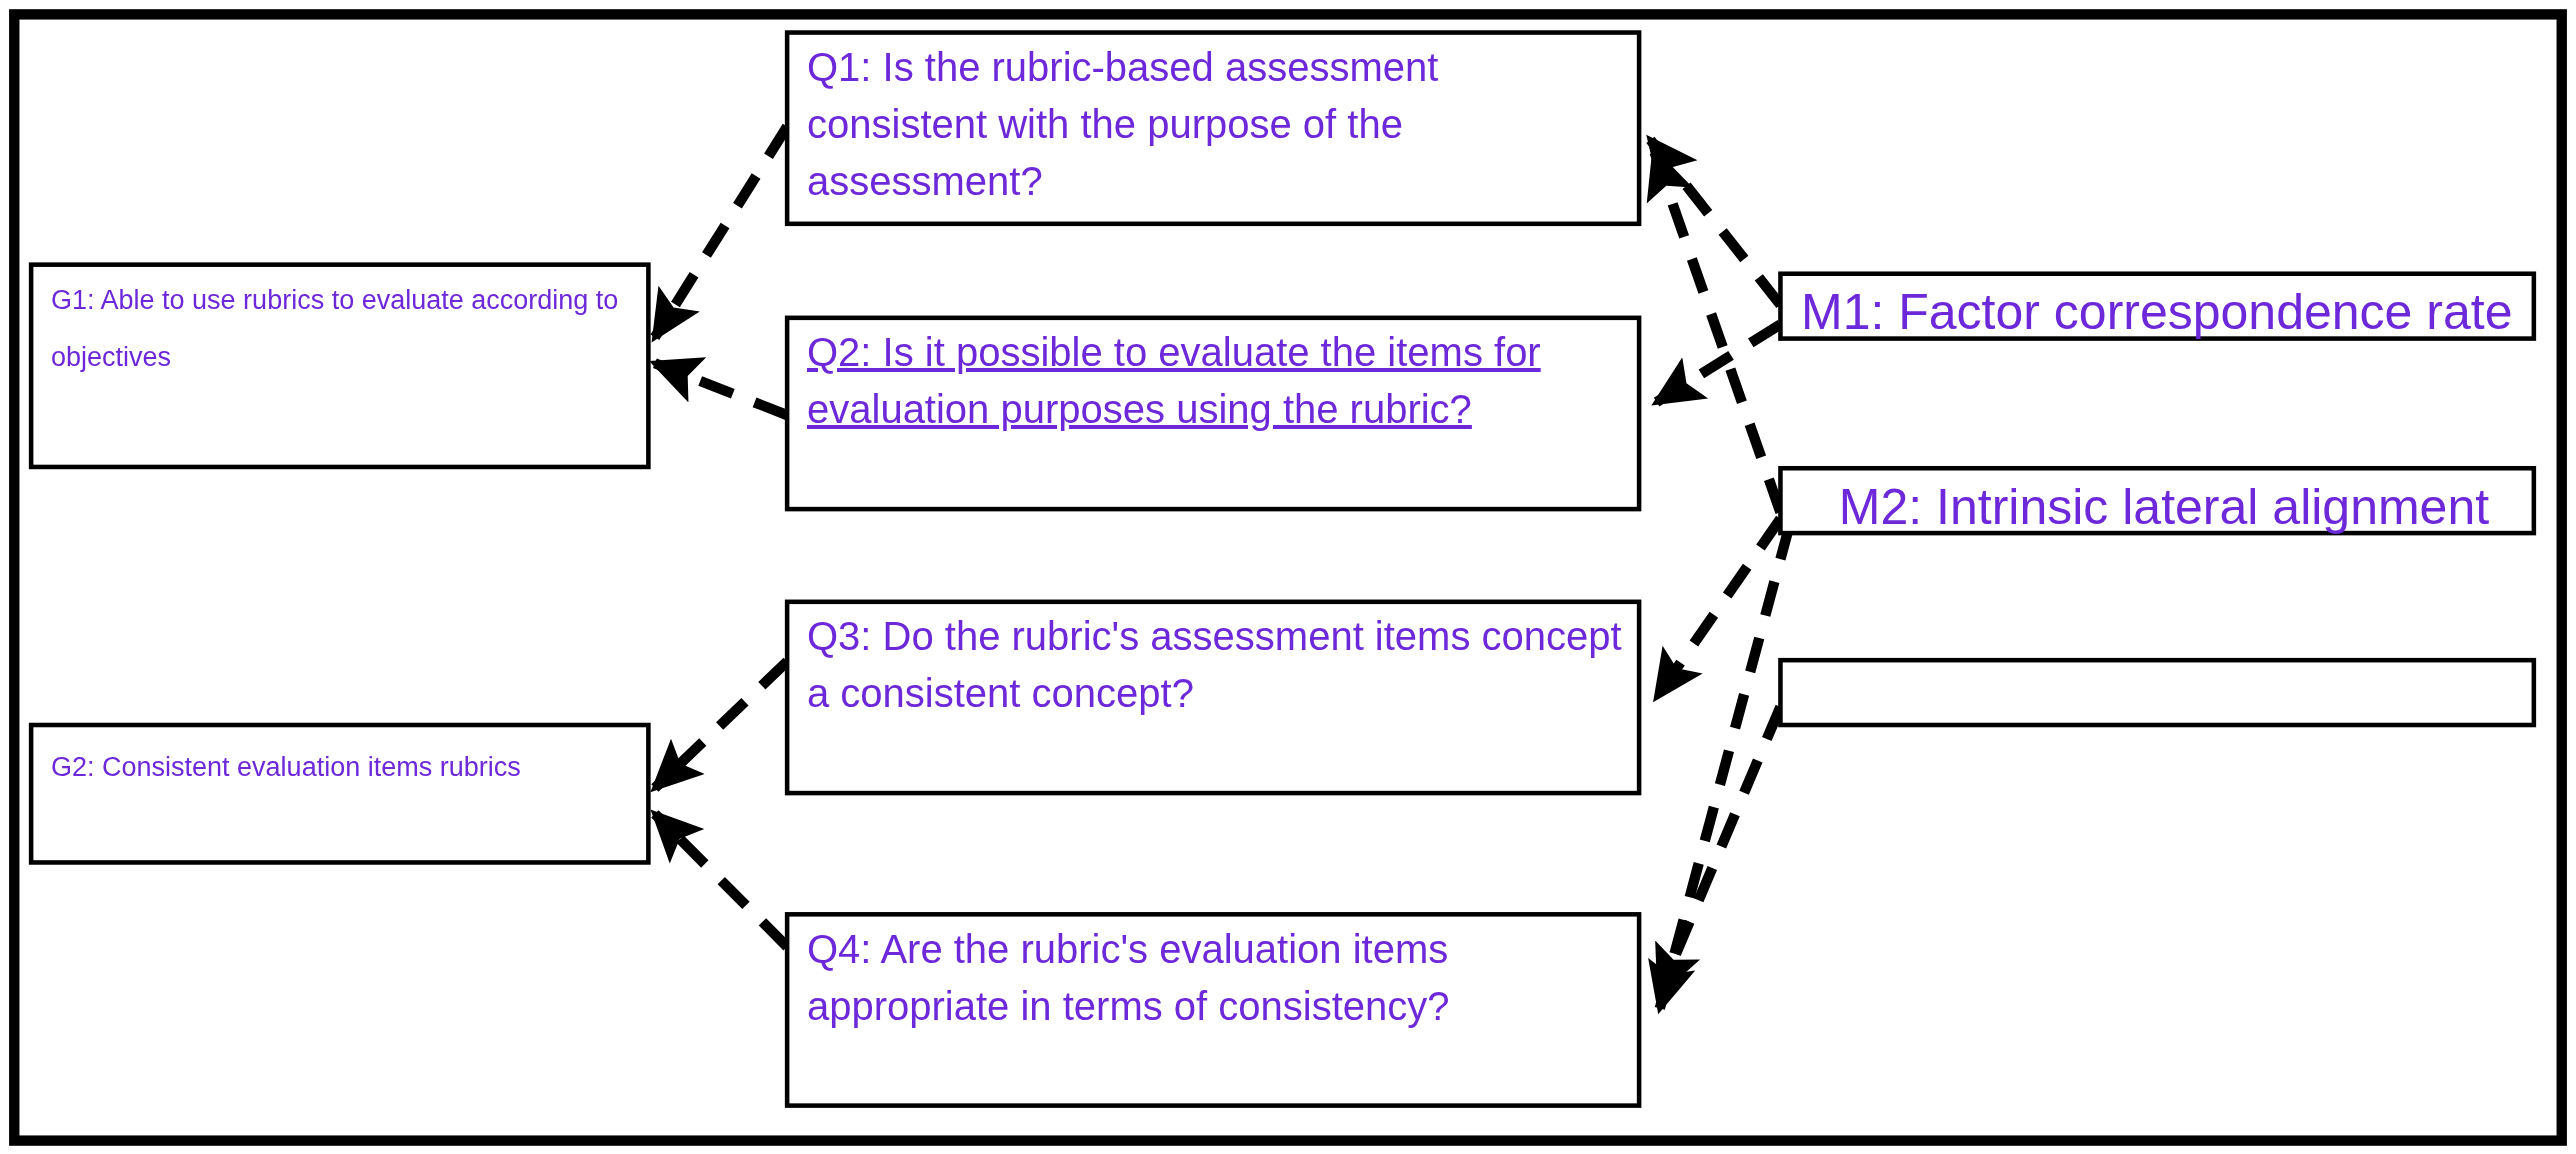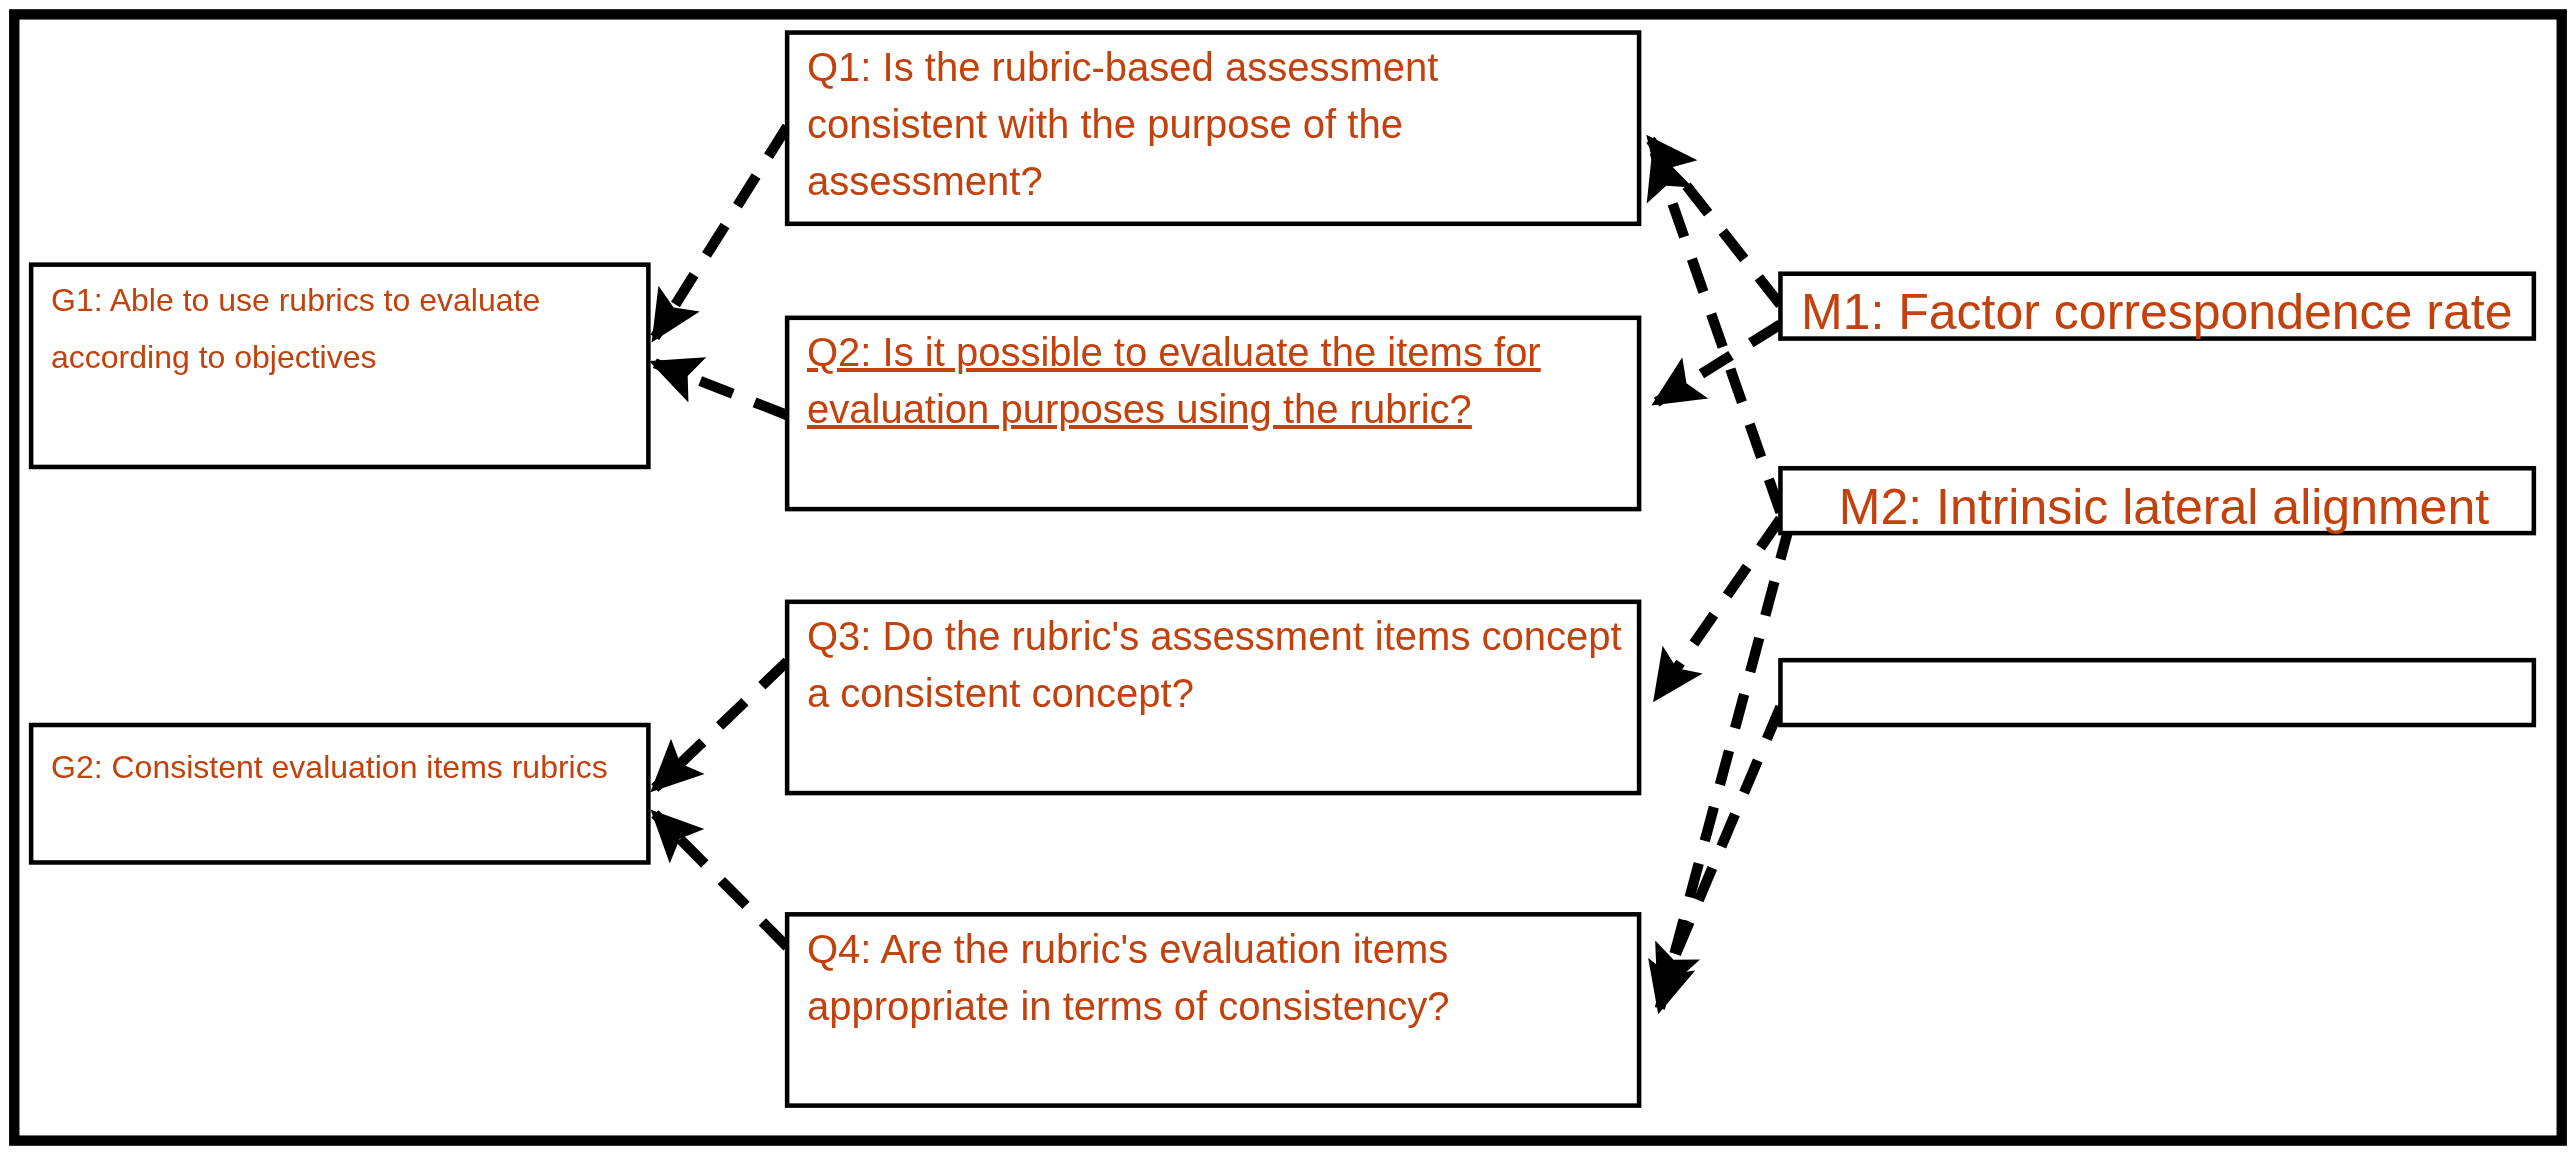"Q1: Is the rubric-based assessment" .node-text { color: #c2410c -> #6d28d9 }
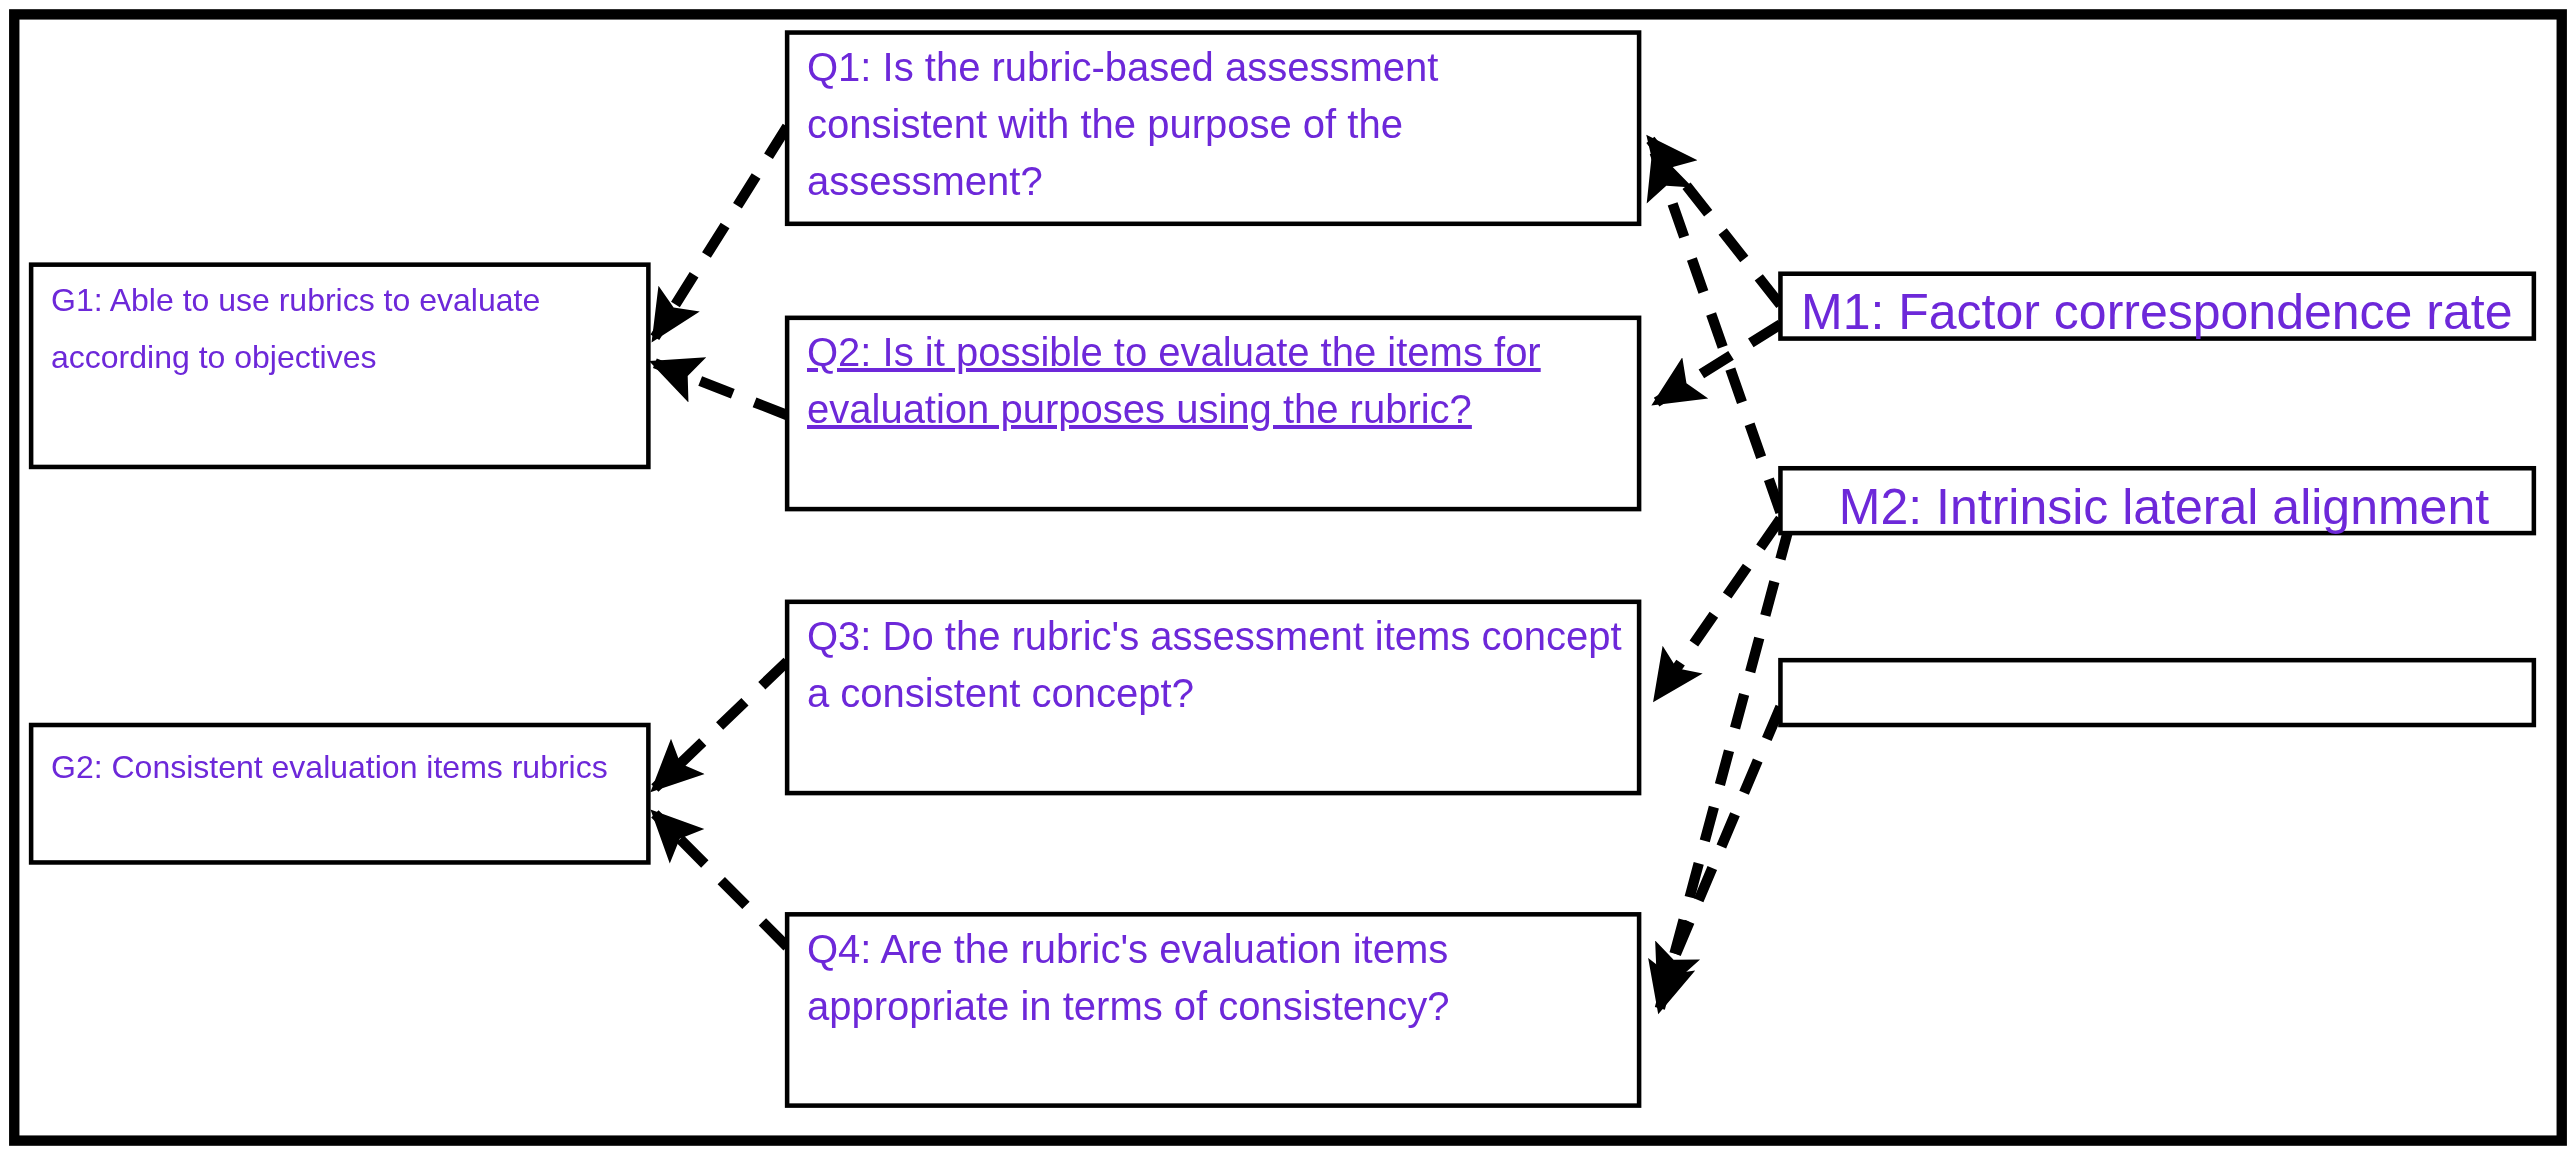"G1: Able to use rubrics" .goal-text { font-size: 32px -> 27px }
